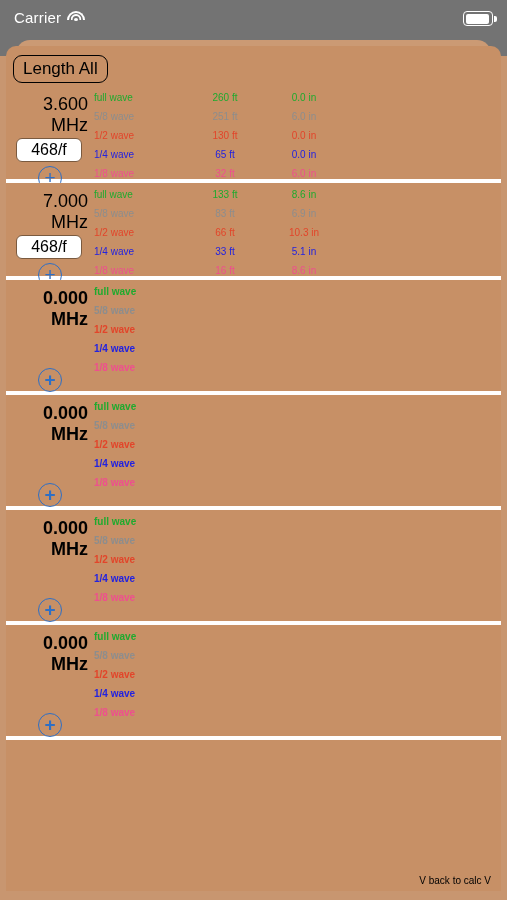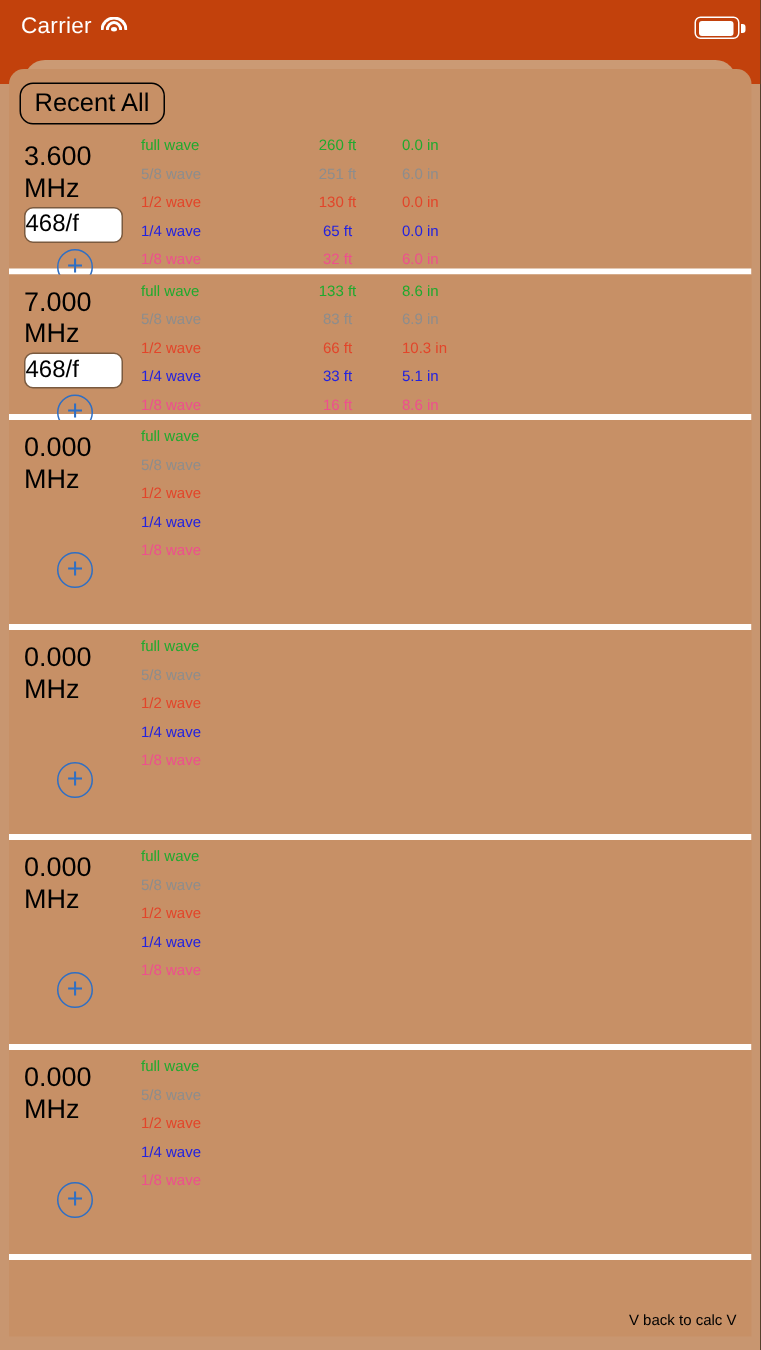"Carrier" #statusbar { background: #c2410c -> #737373 }
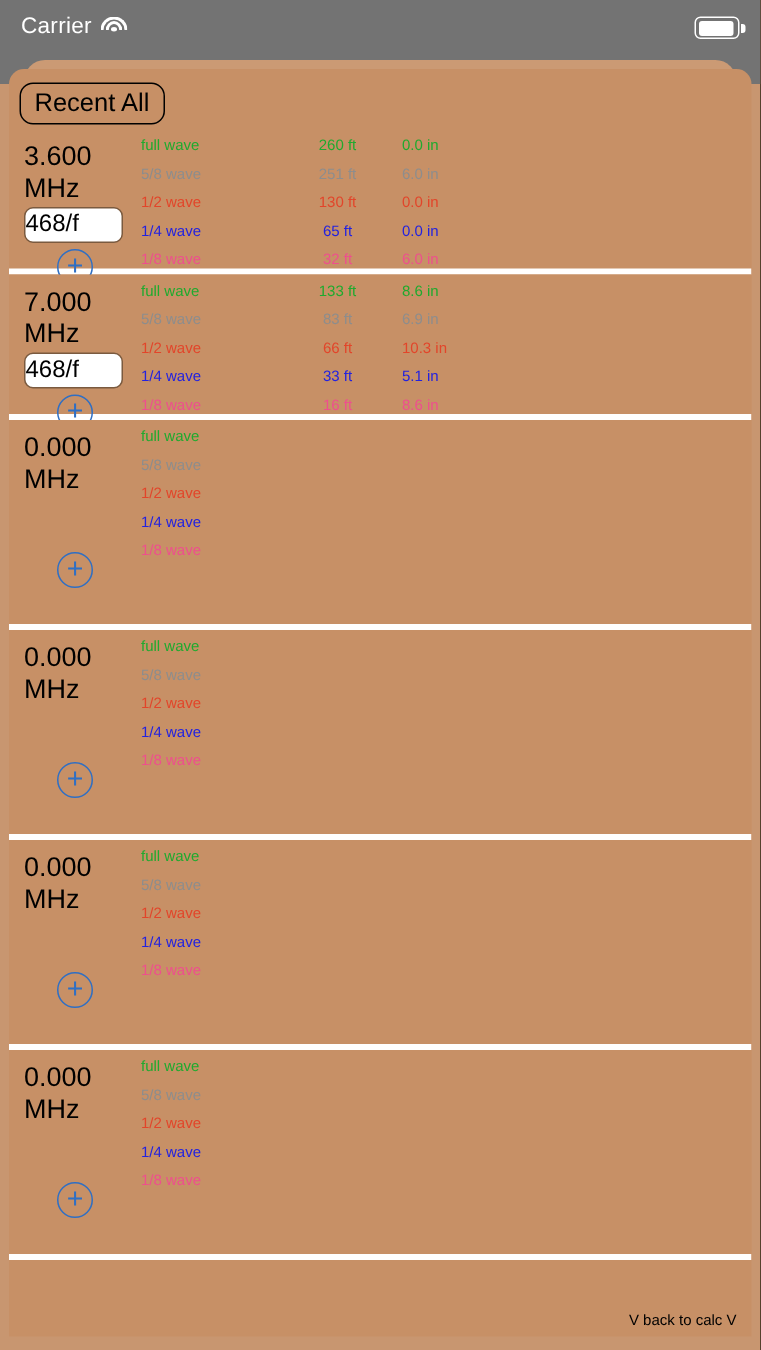"Recent All" div { text: Recent -> Length }
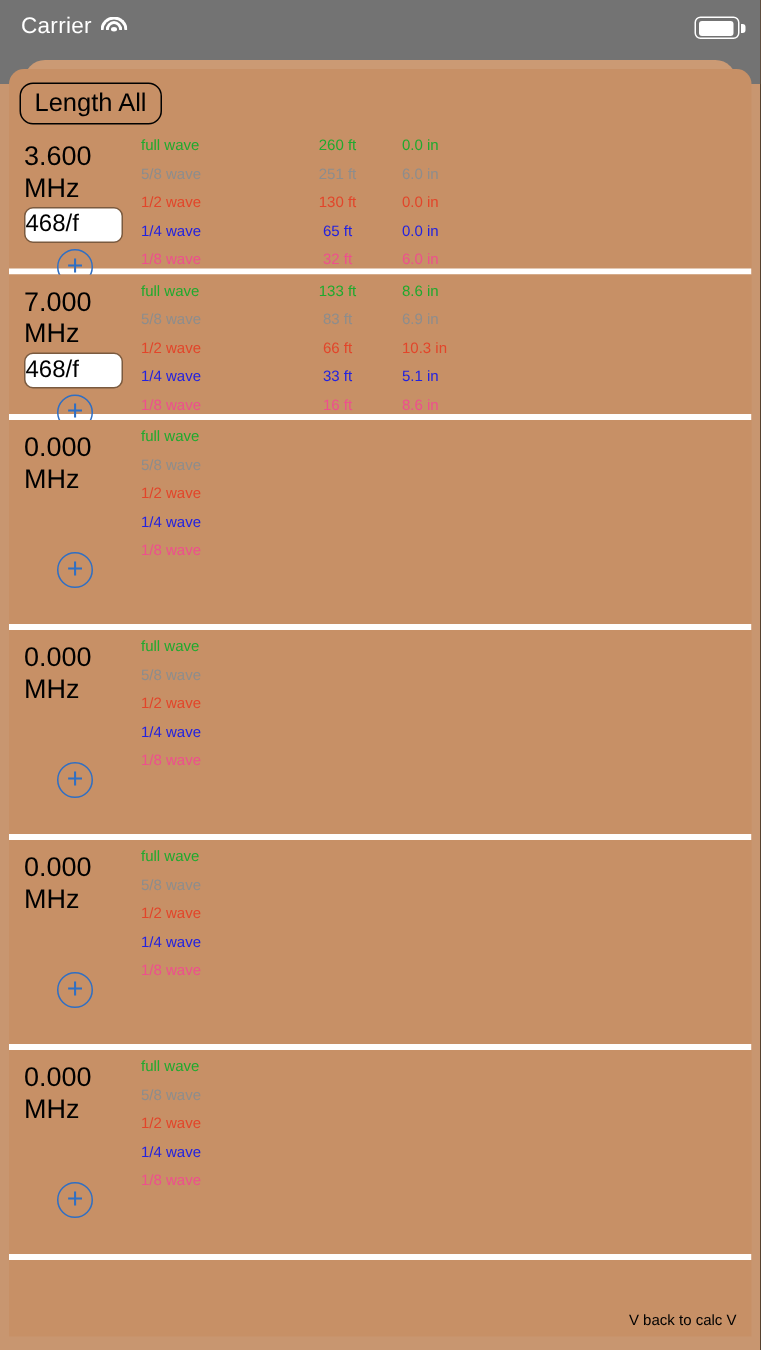"3.600" .freq { text-align: left -> right }
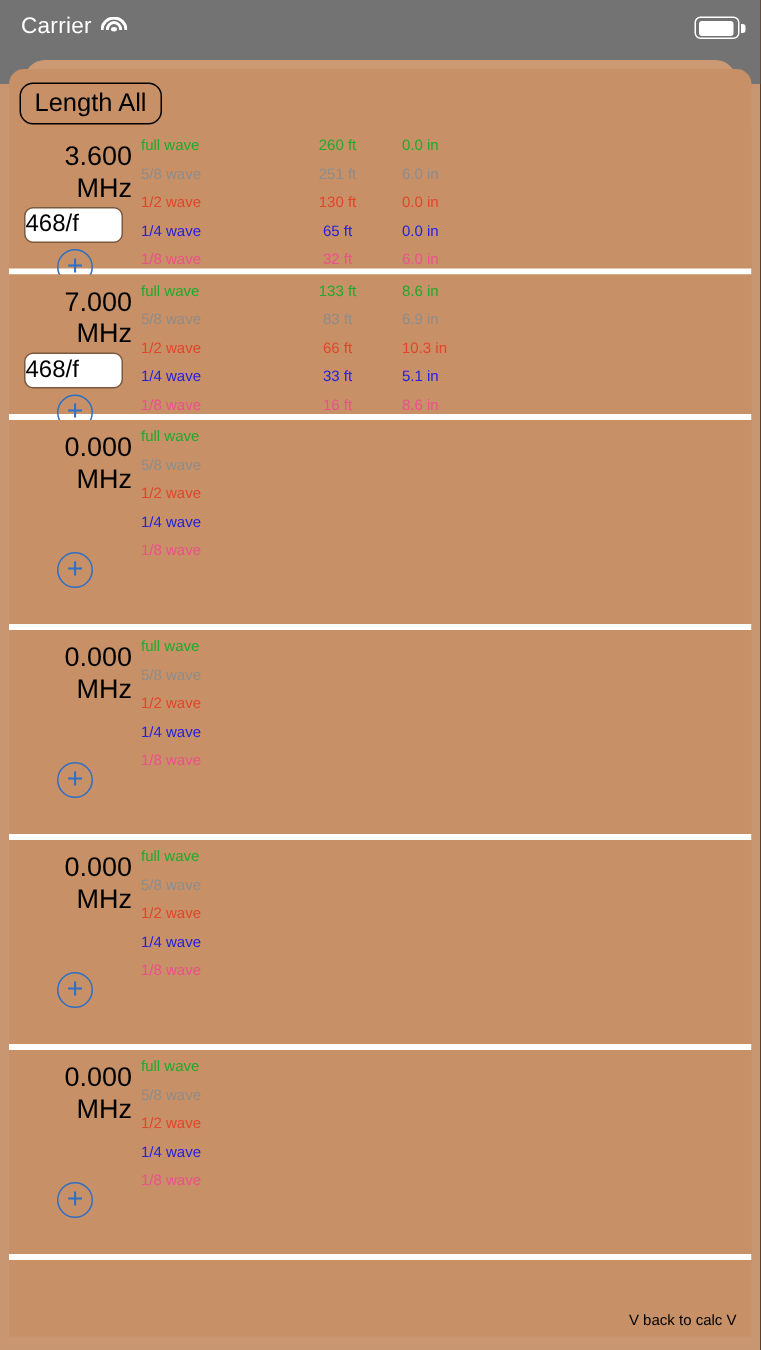"0.0 in" .win { text-align: left -> center }
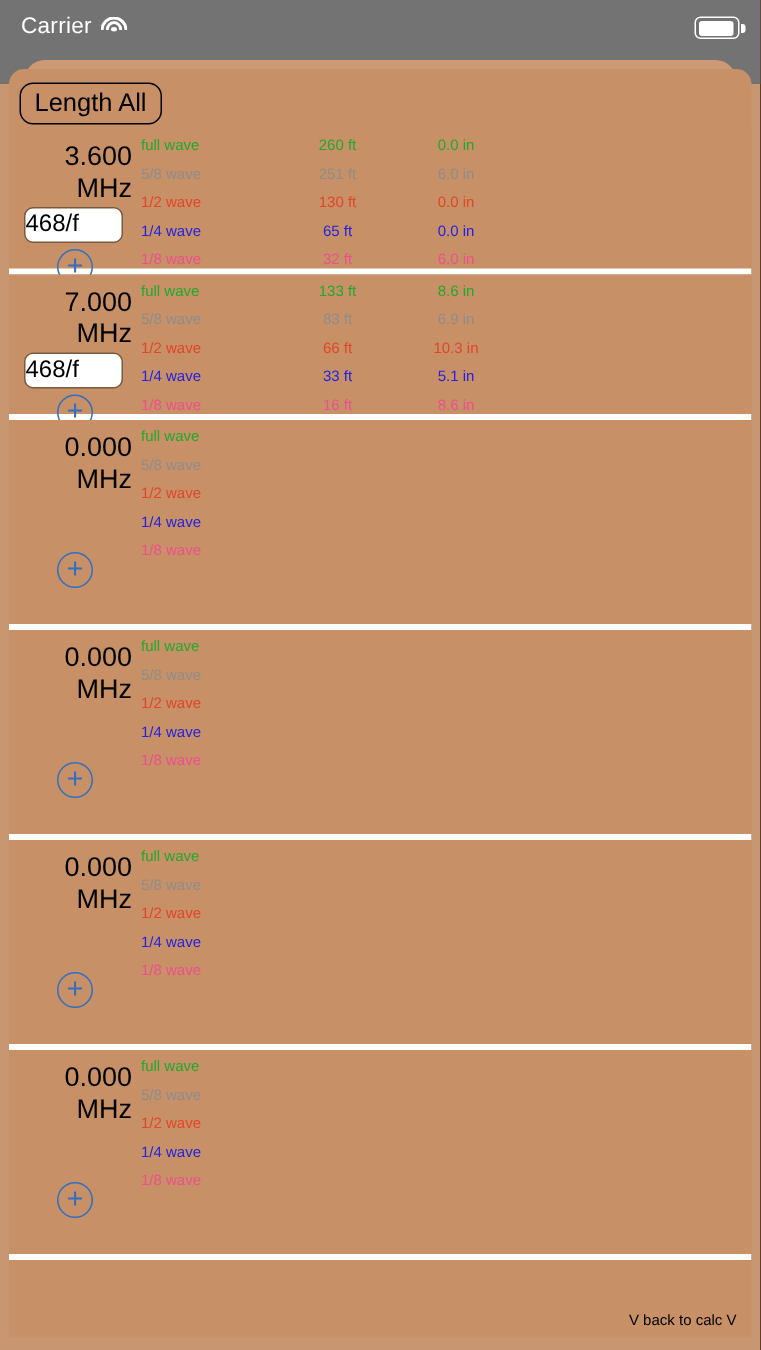"468/f" .formula-btn { text-align: none -> center }
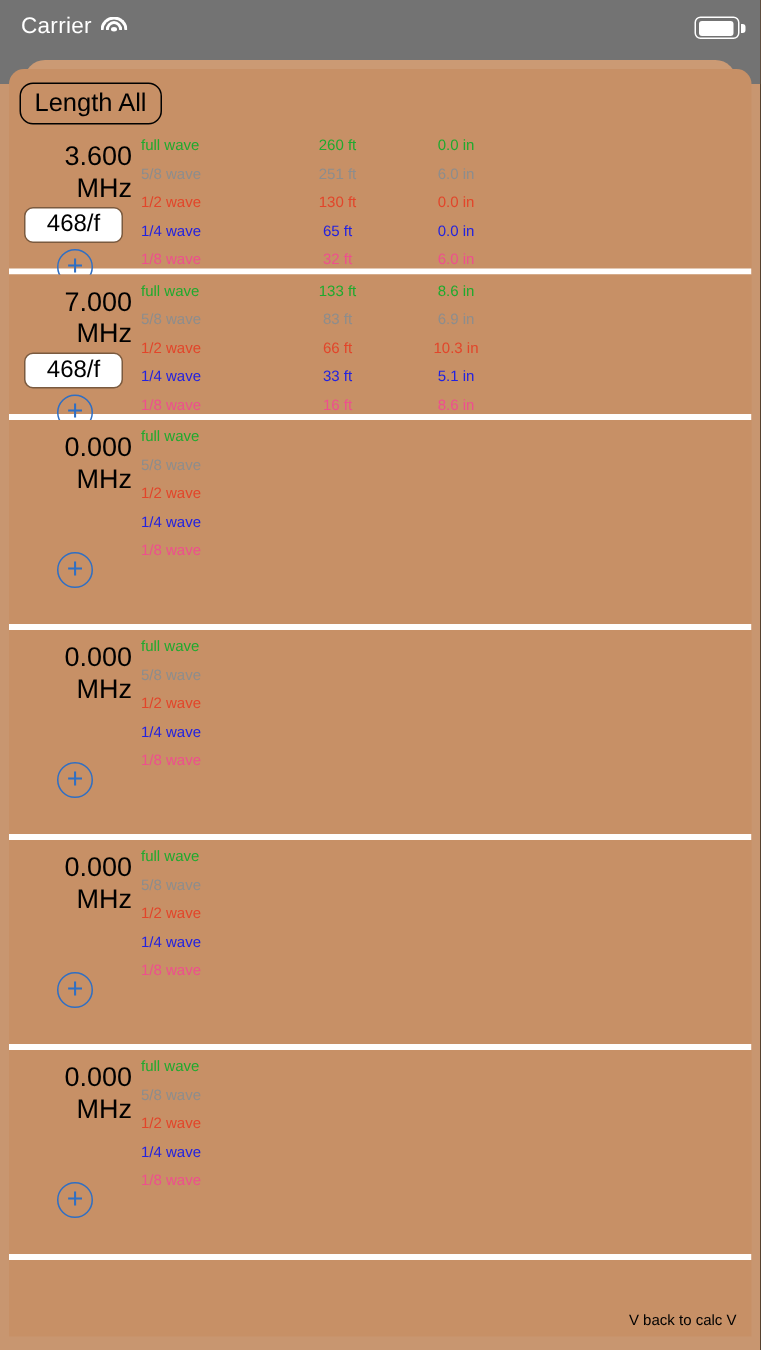"0.000" .row.h-small { font-weight: none -> bold; height: 140px -> 115px }
